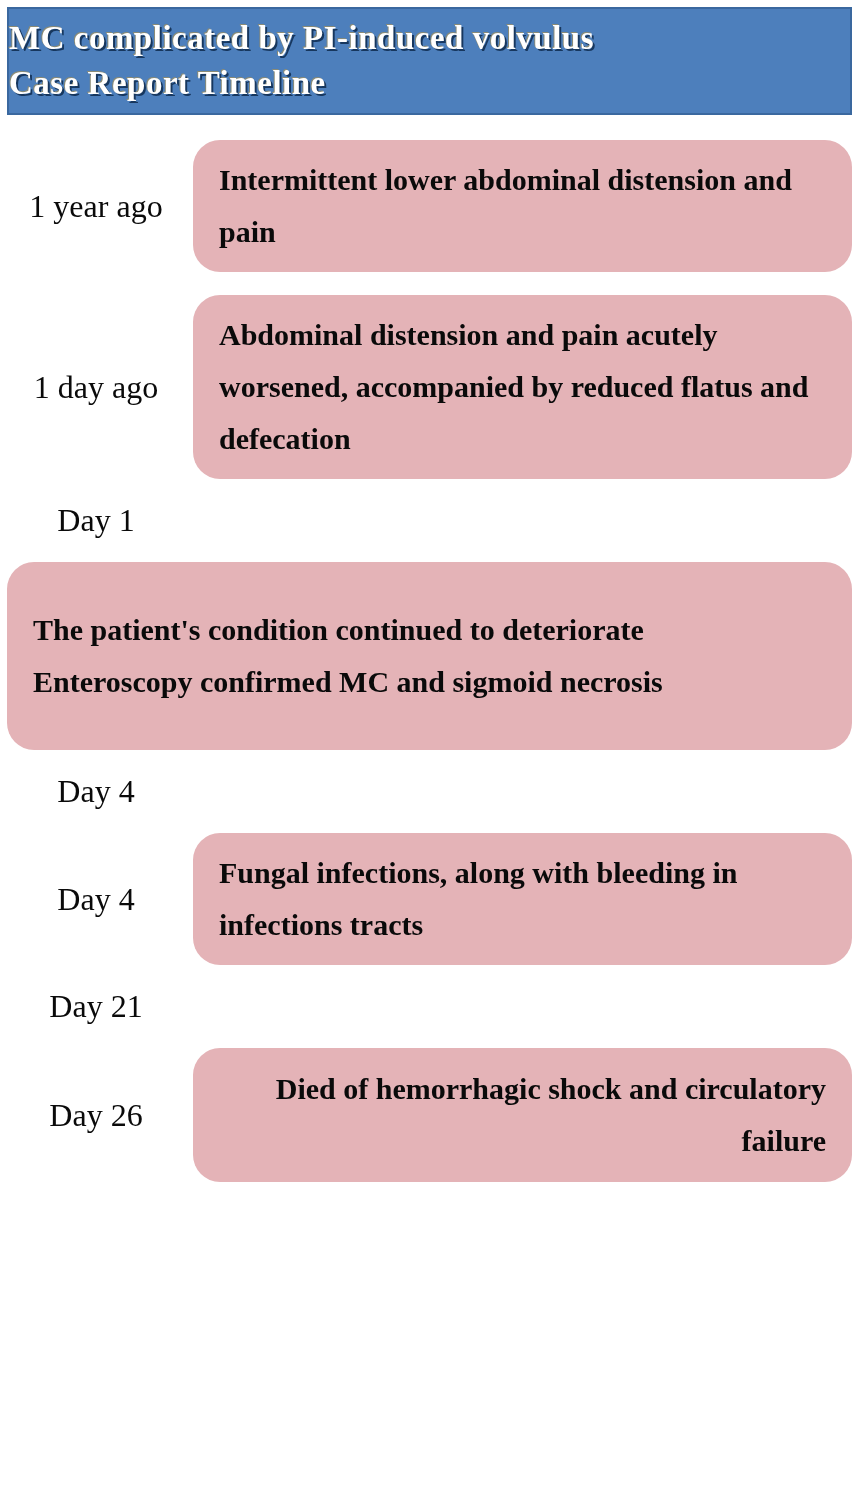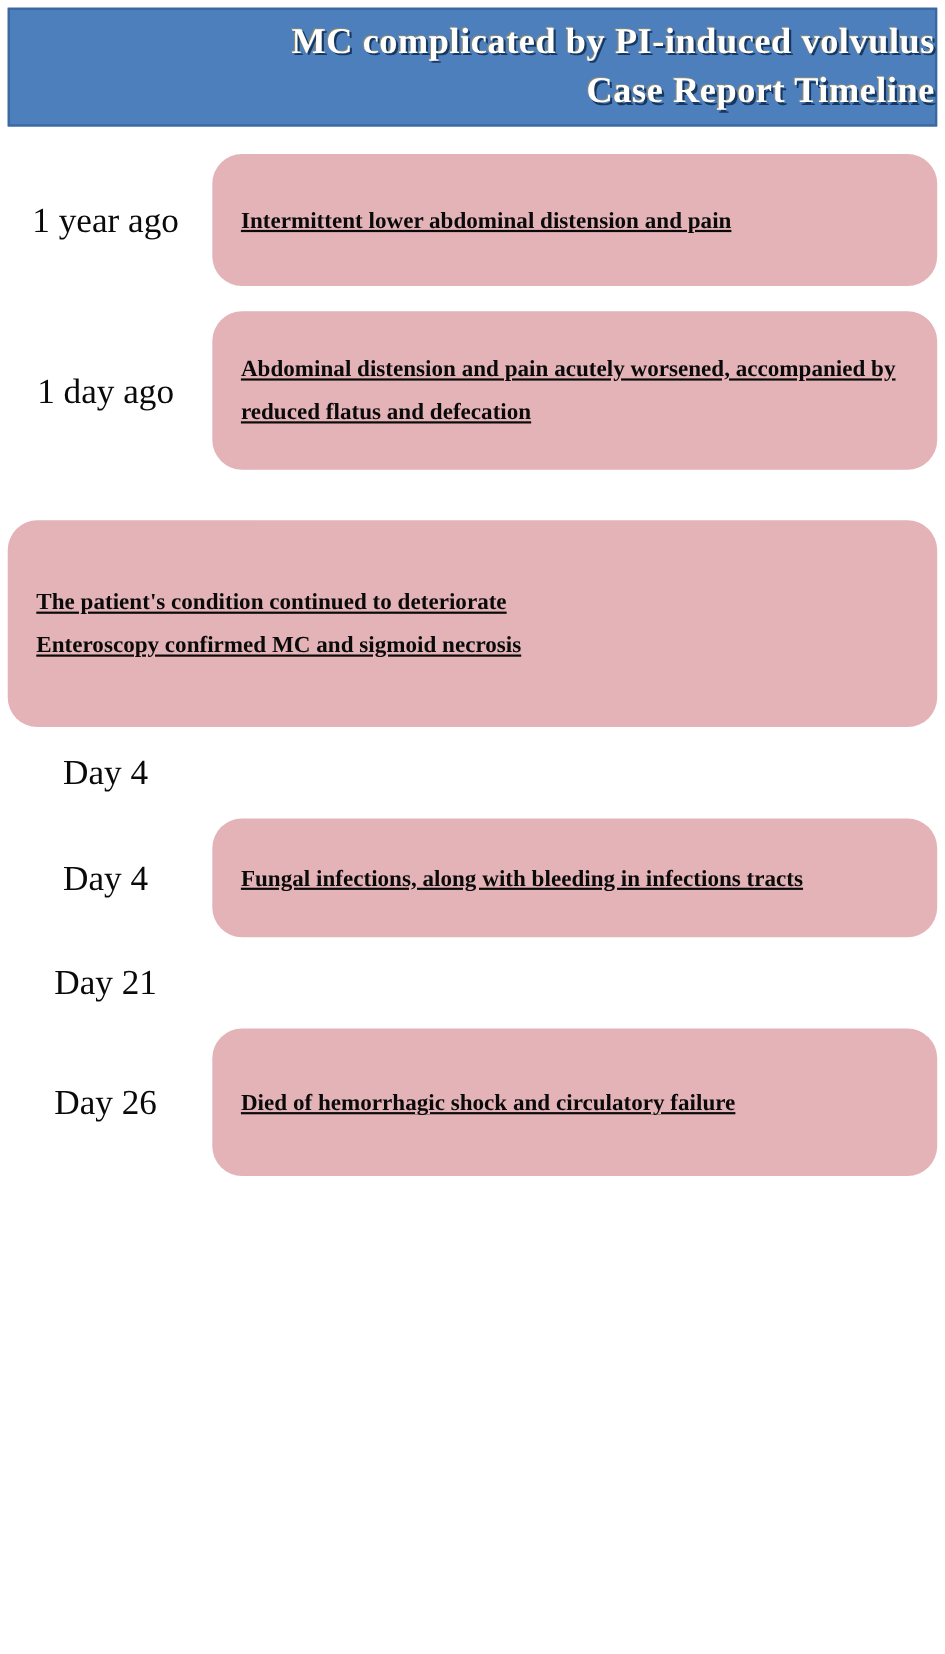"MC complicated by PI-induced volvulus" .header { align-items: flex-end -> flex-start }
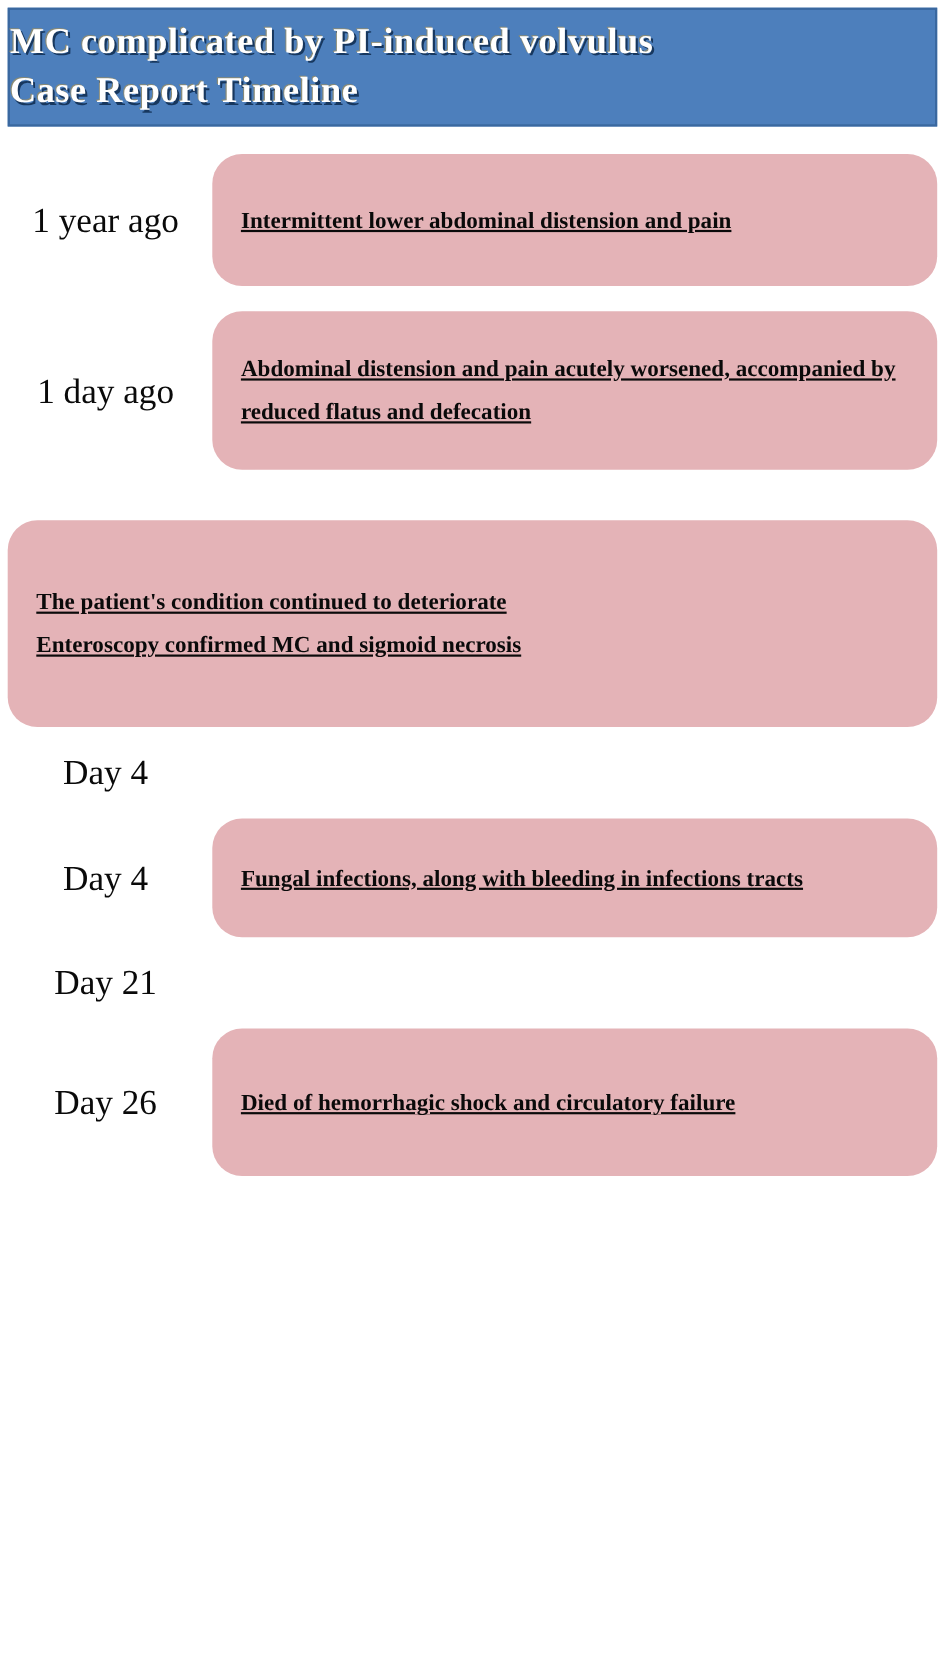"Intermittent lower abdominal distension" .event-text { font-size: 21px -> 30px; line-height: 39px -> 52px; text-decoration: underline -> none }
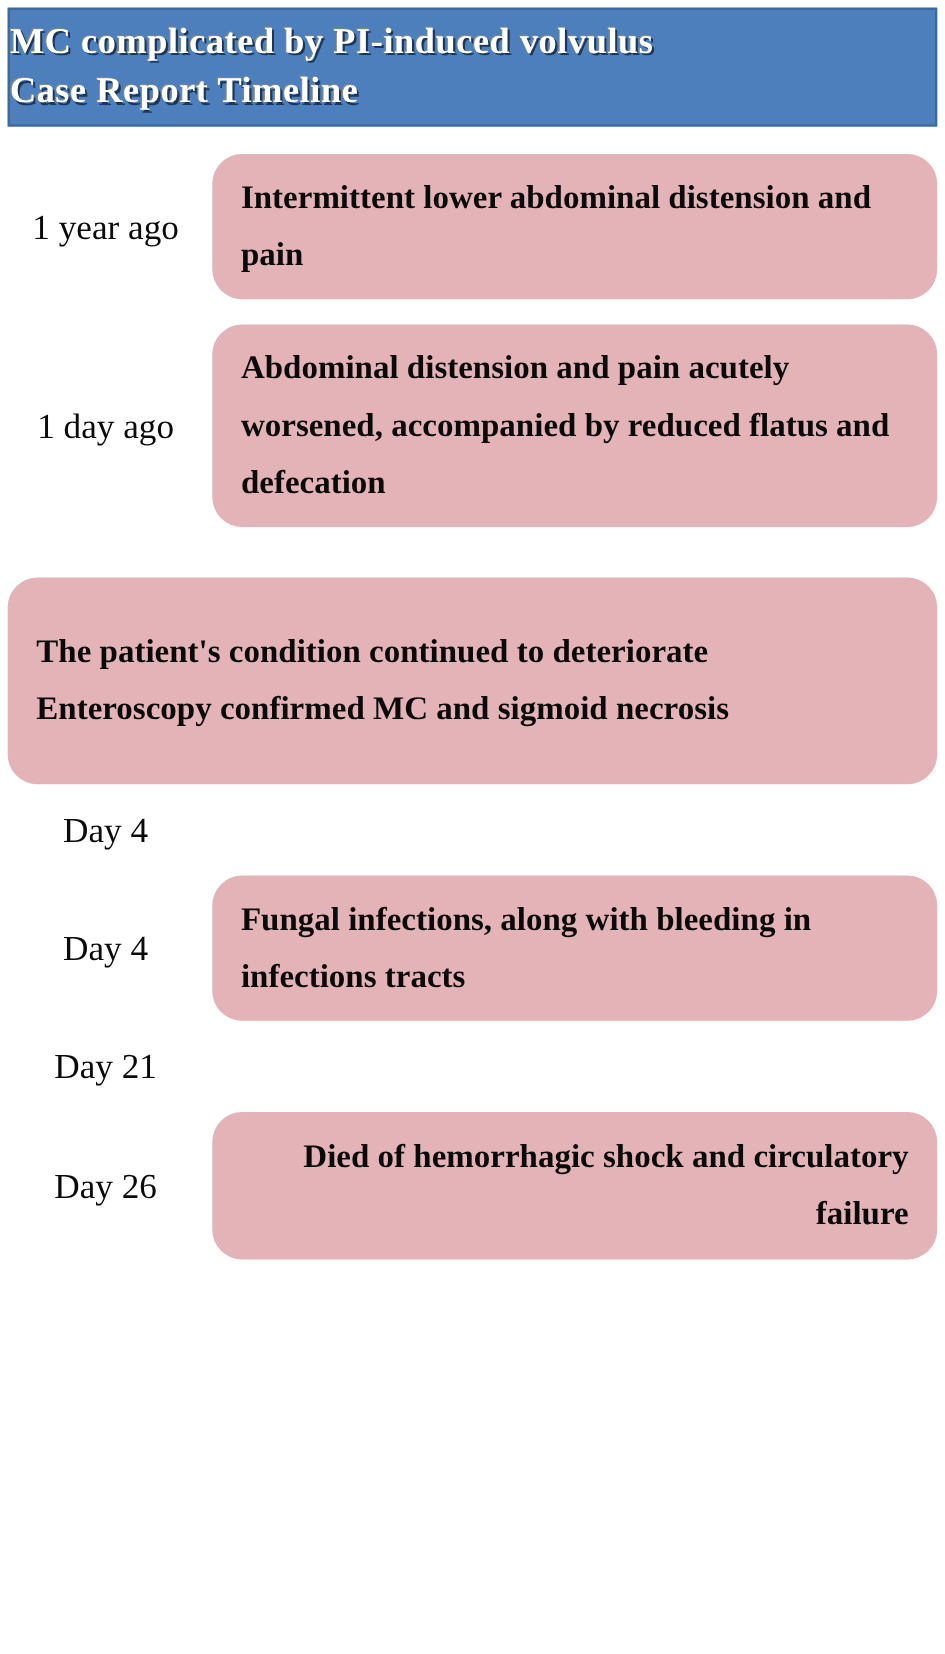"Day 1" div.row-label { html: none -> <div>Day 1</div> }
